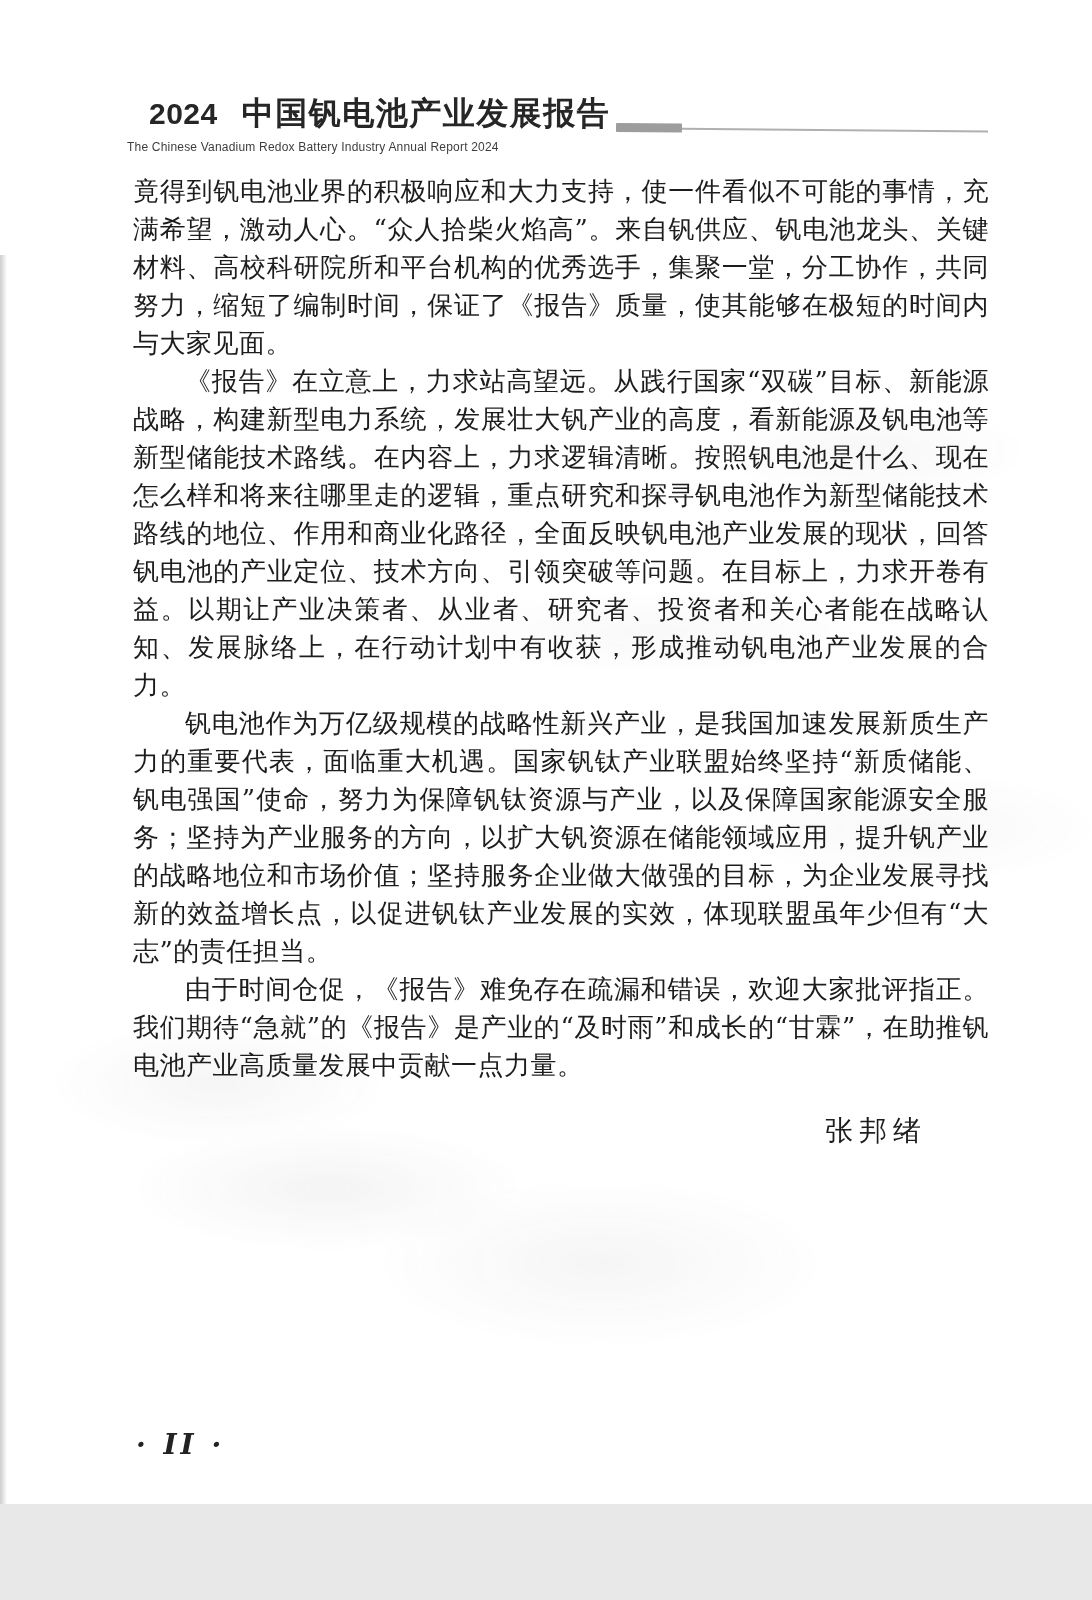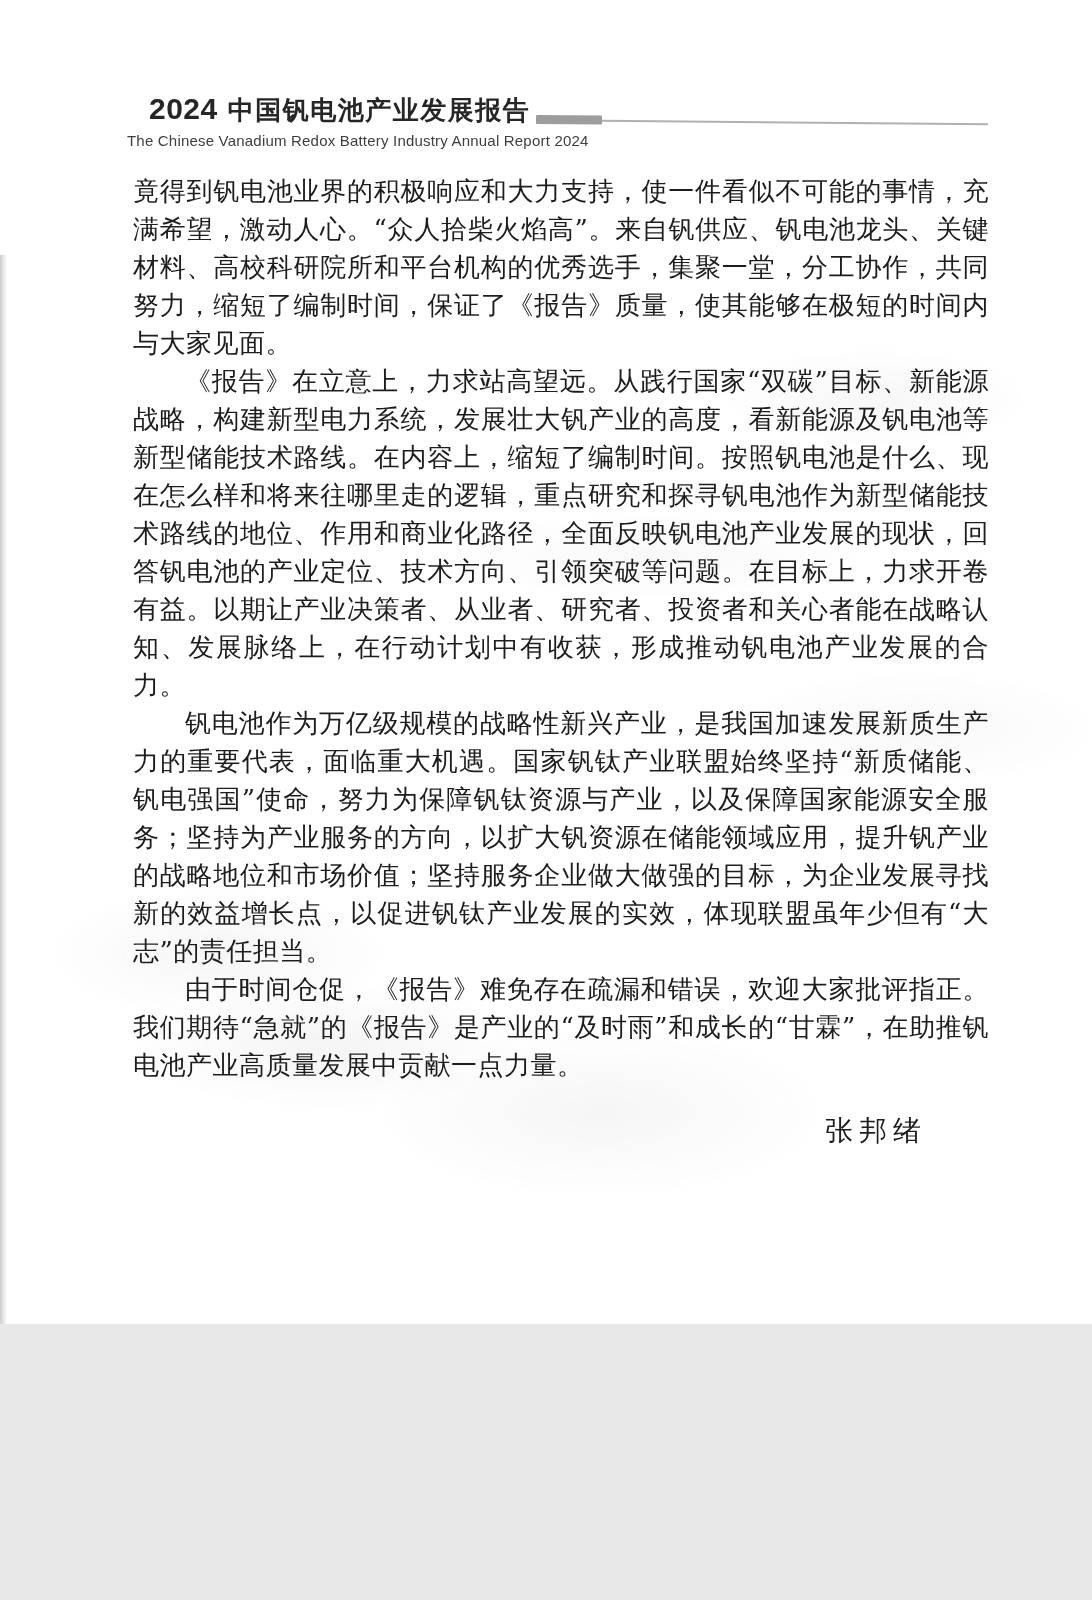"2024" .page { height: 1324px -> 1504px }
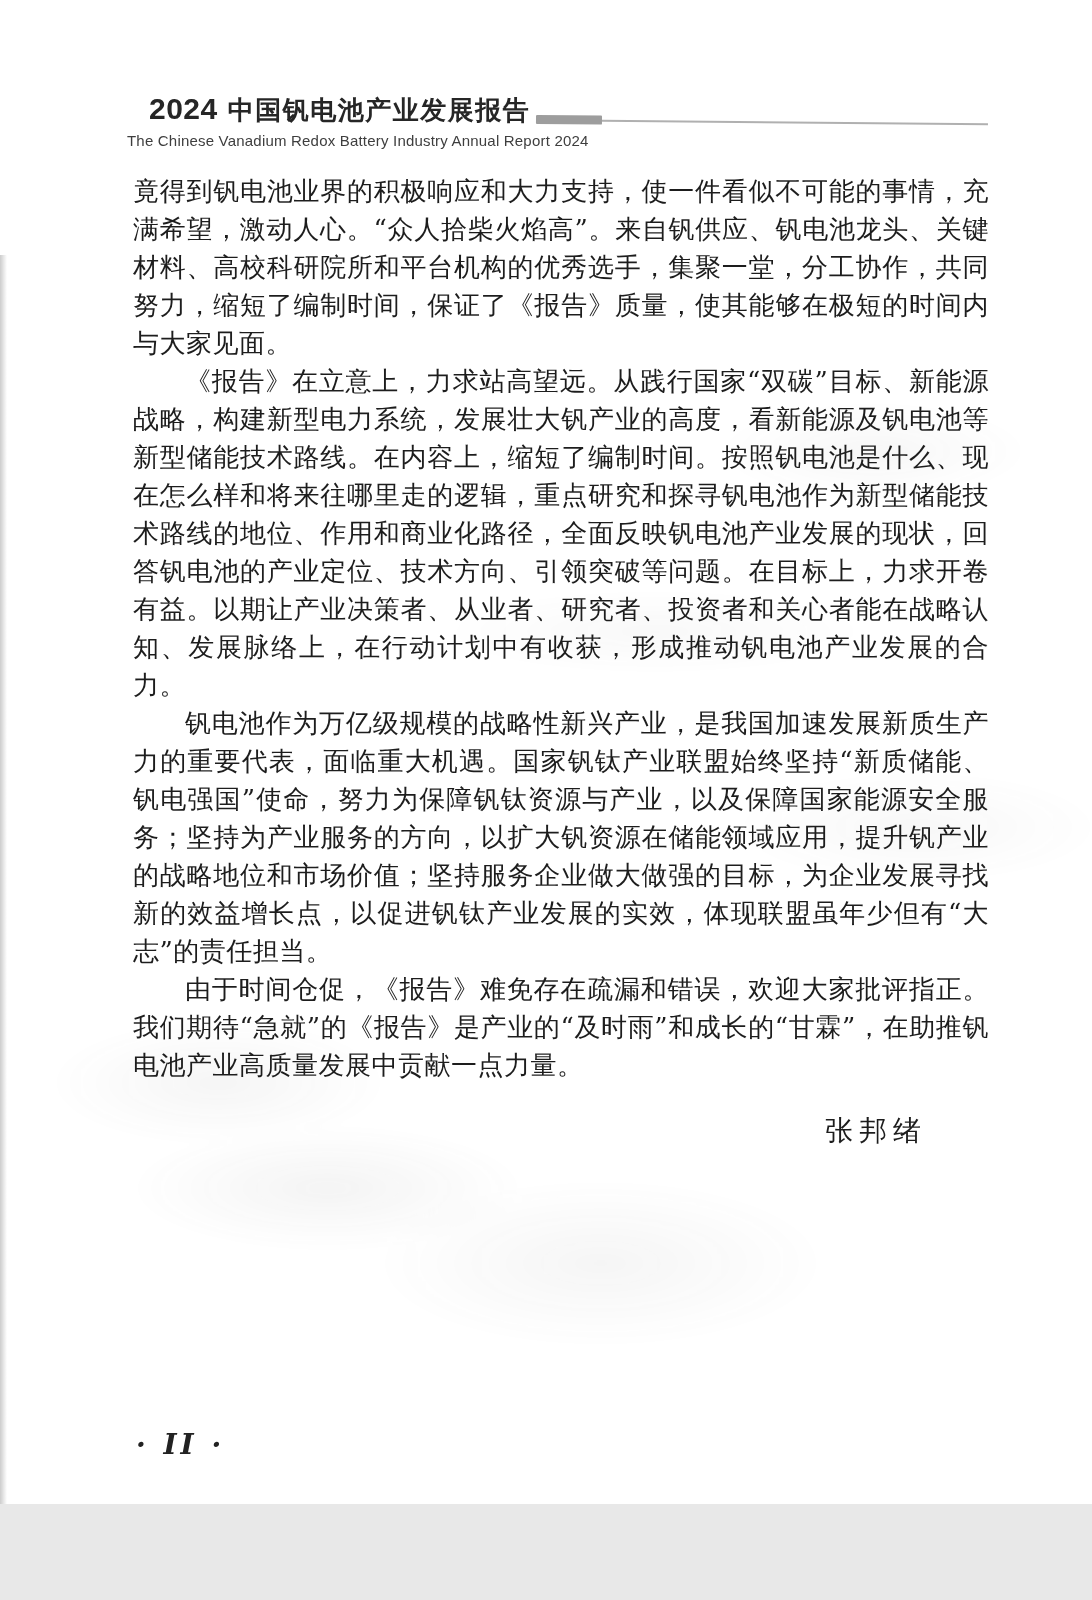"中国钒电池产业发展报告" .title-zh { font-size: 26px -> 32px; margin-left: 10px -> 24px }
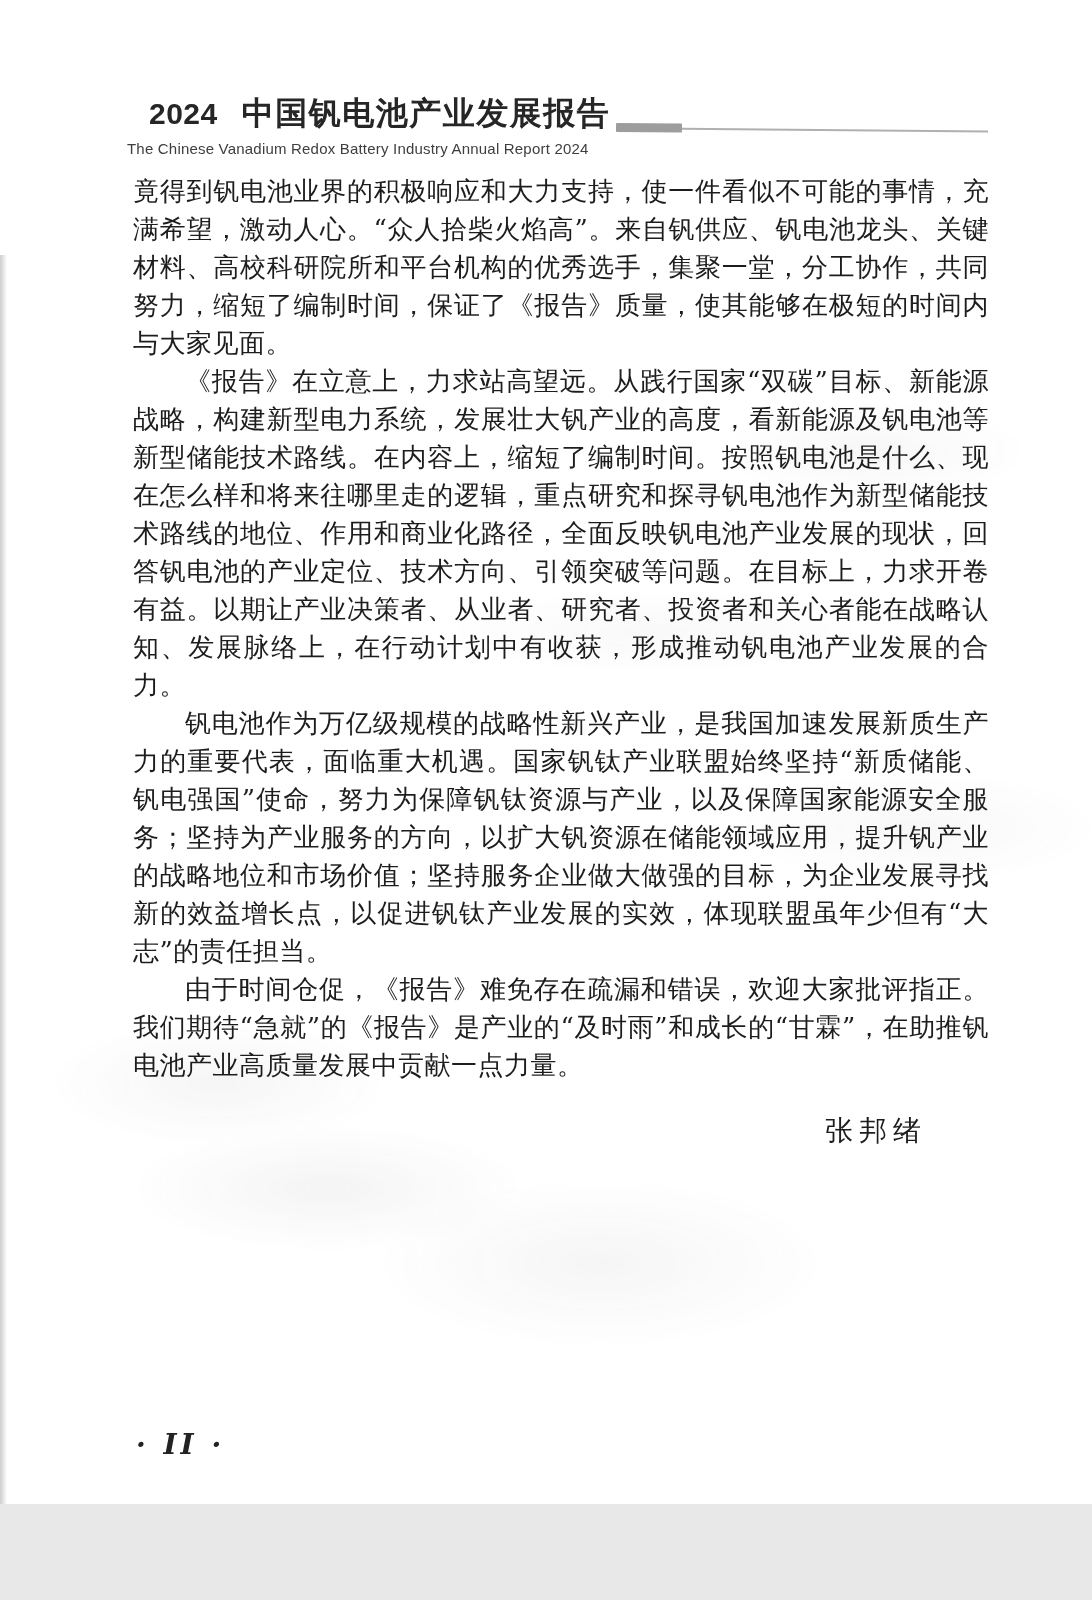"The Chinese Vanadium Redox Battery" .subtitle { font-size: 15px -> 12px }
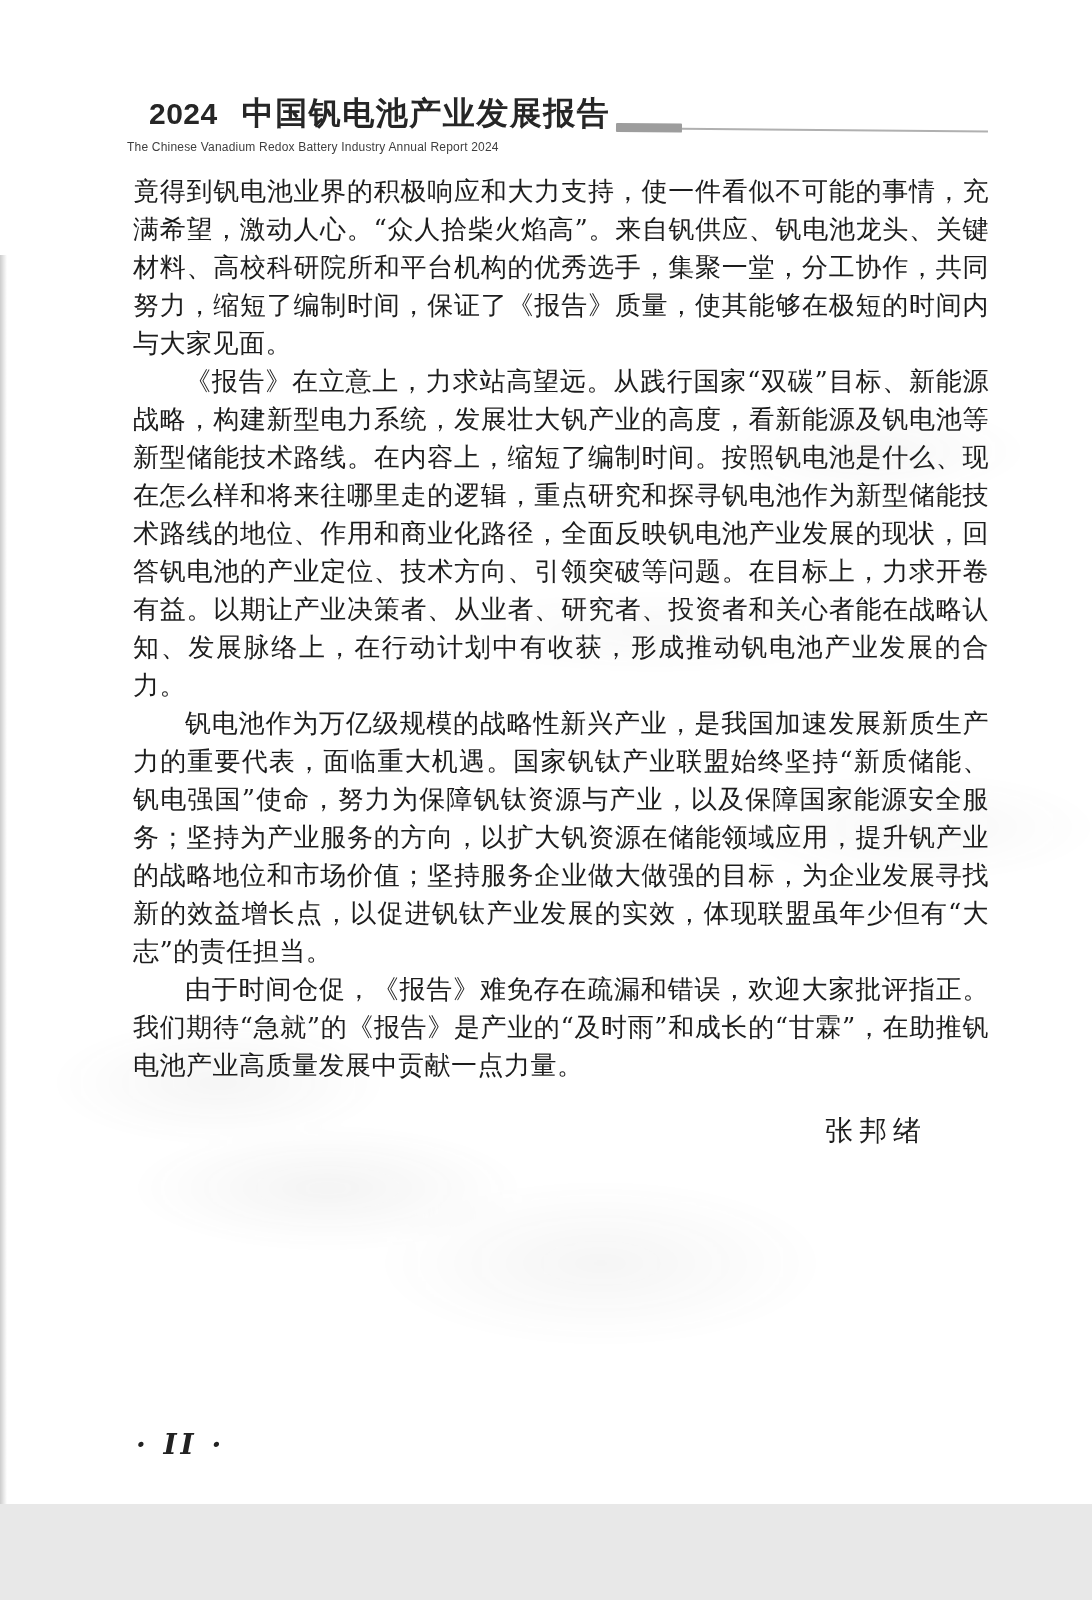"《报告》在立意上，力求站高望远。从践行国家“双碳”目标、新能源战略，构建新型电力" p.indent { text: 缩短了编制时间 -> 力求逻辑清晰 }
